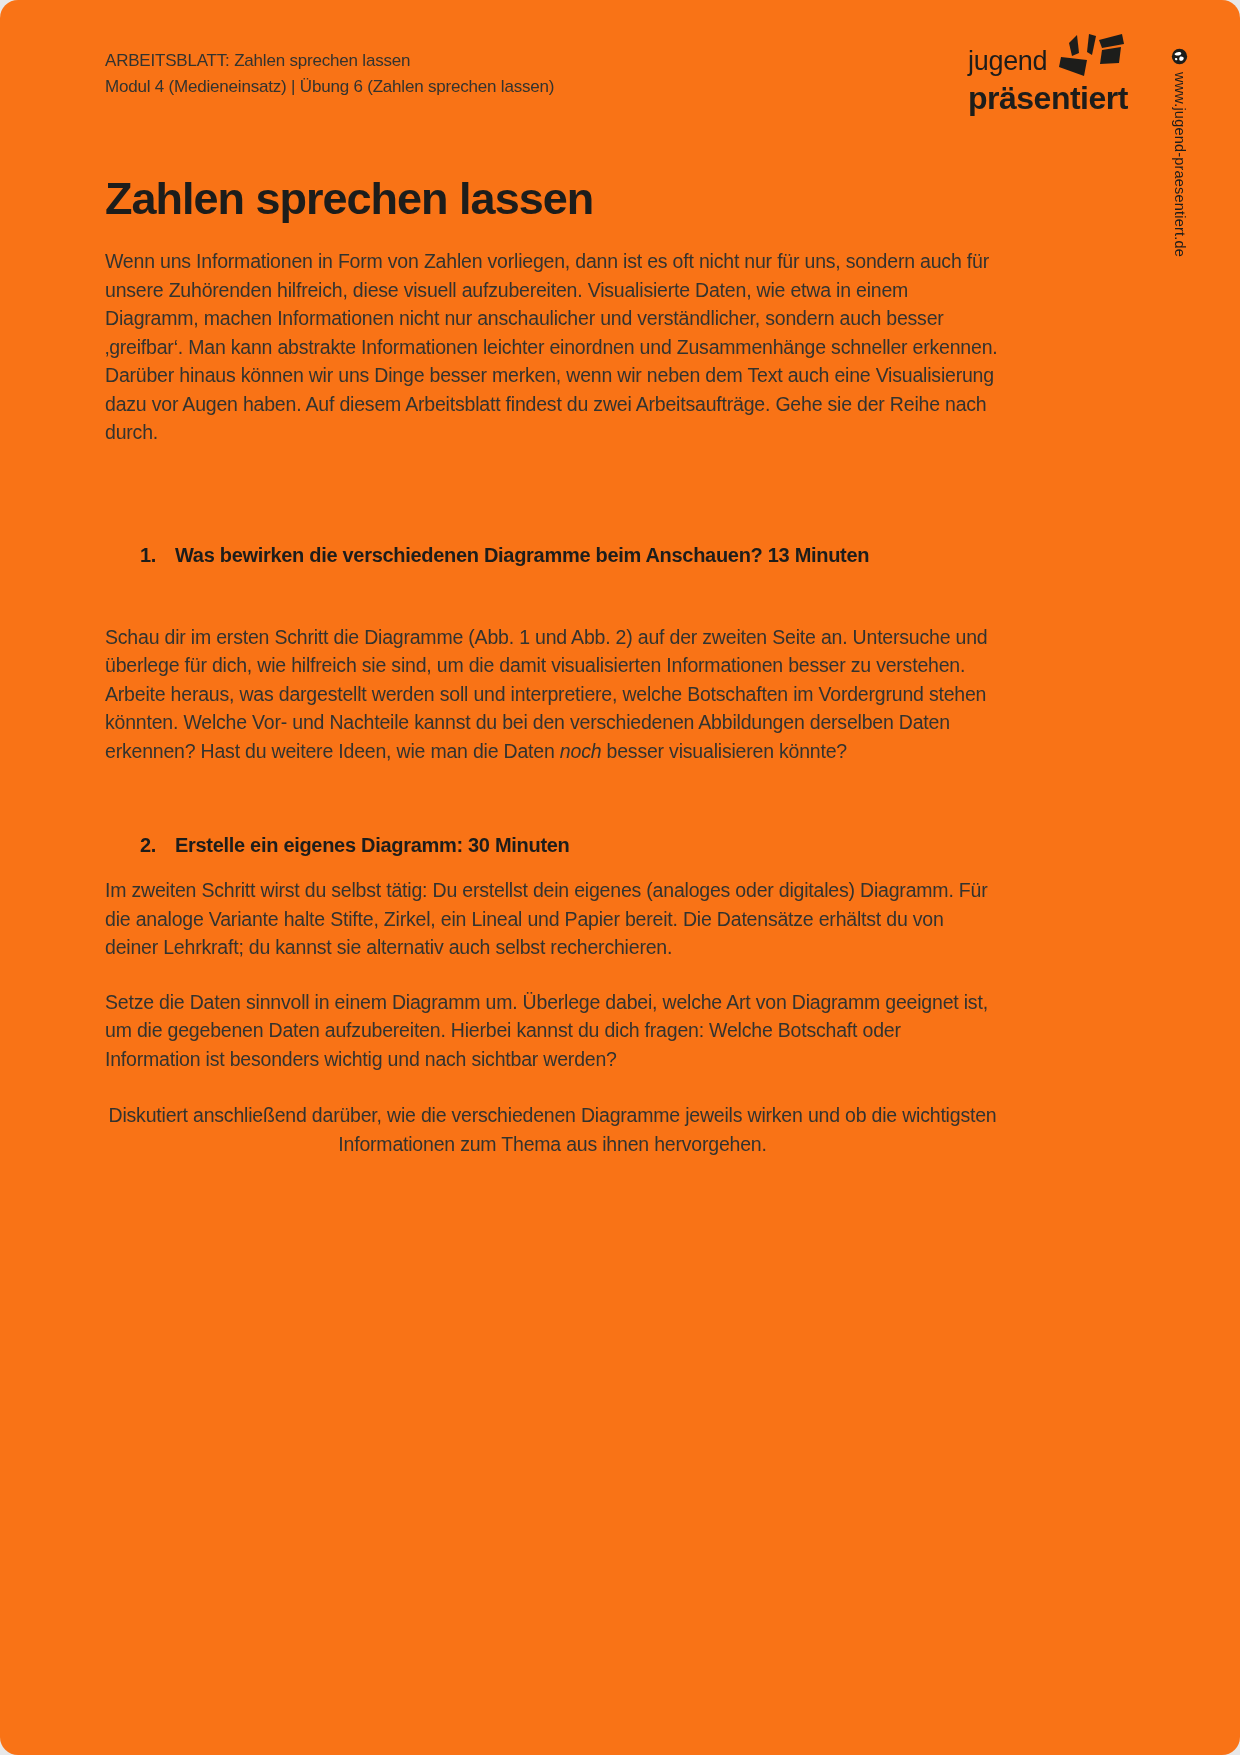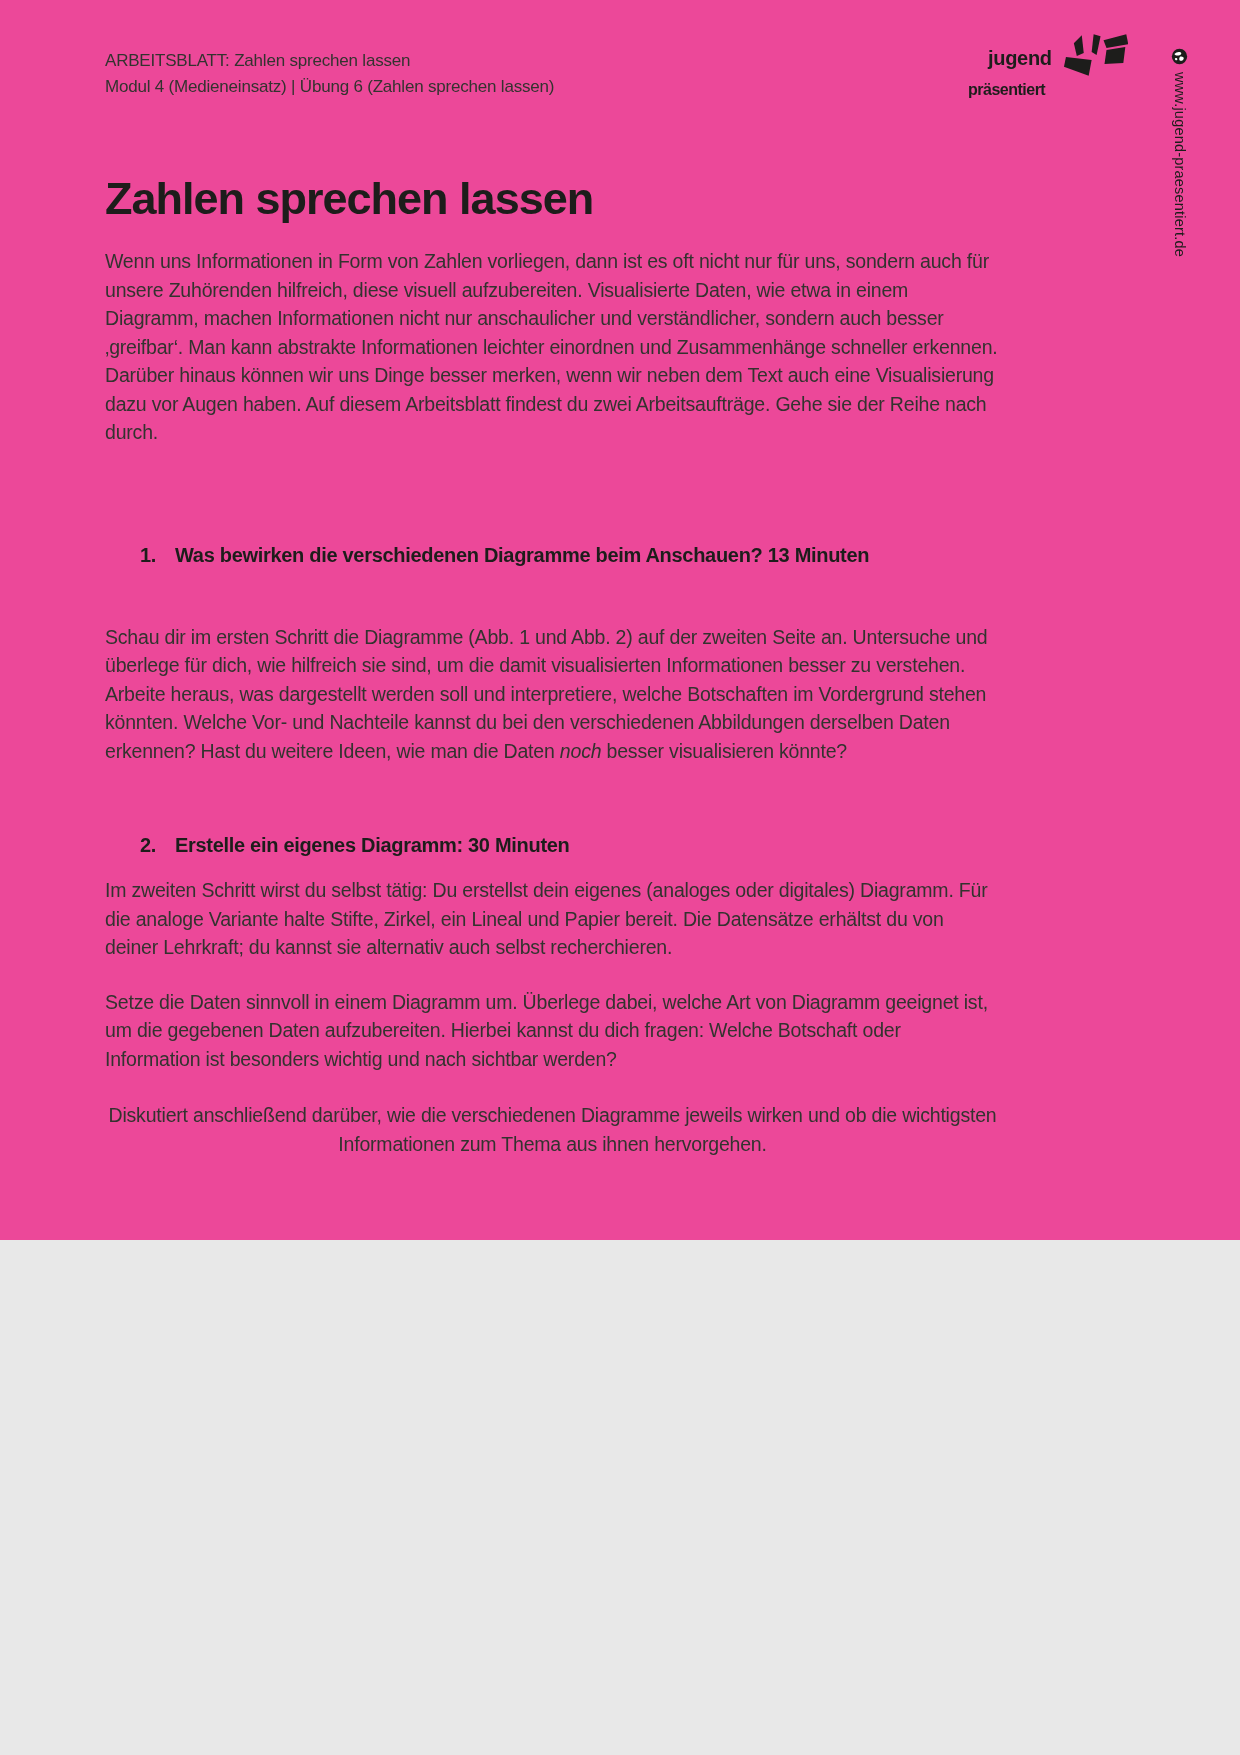"ARBEITSBLATT: Zahlen sprechen lassen" .page { background: #ec4899 -> #f97316; border-radius: none -> 18px; height: 1240px -> 1755px }
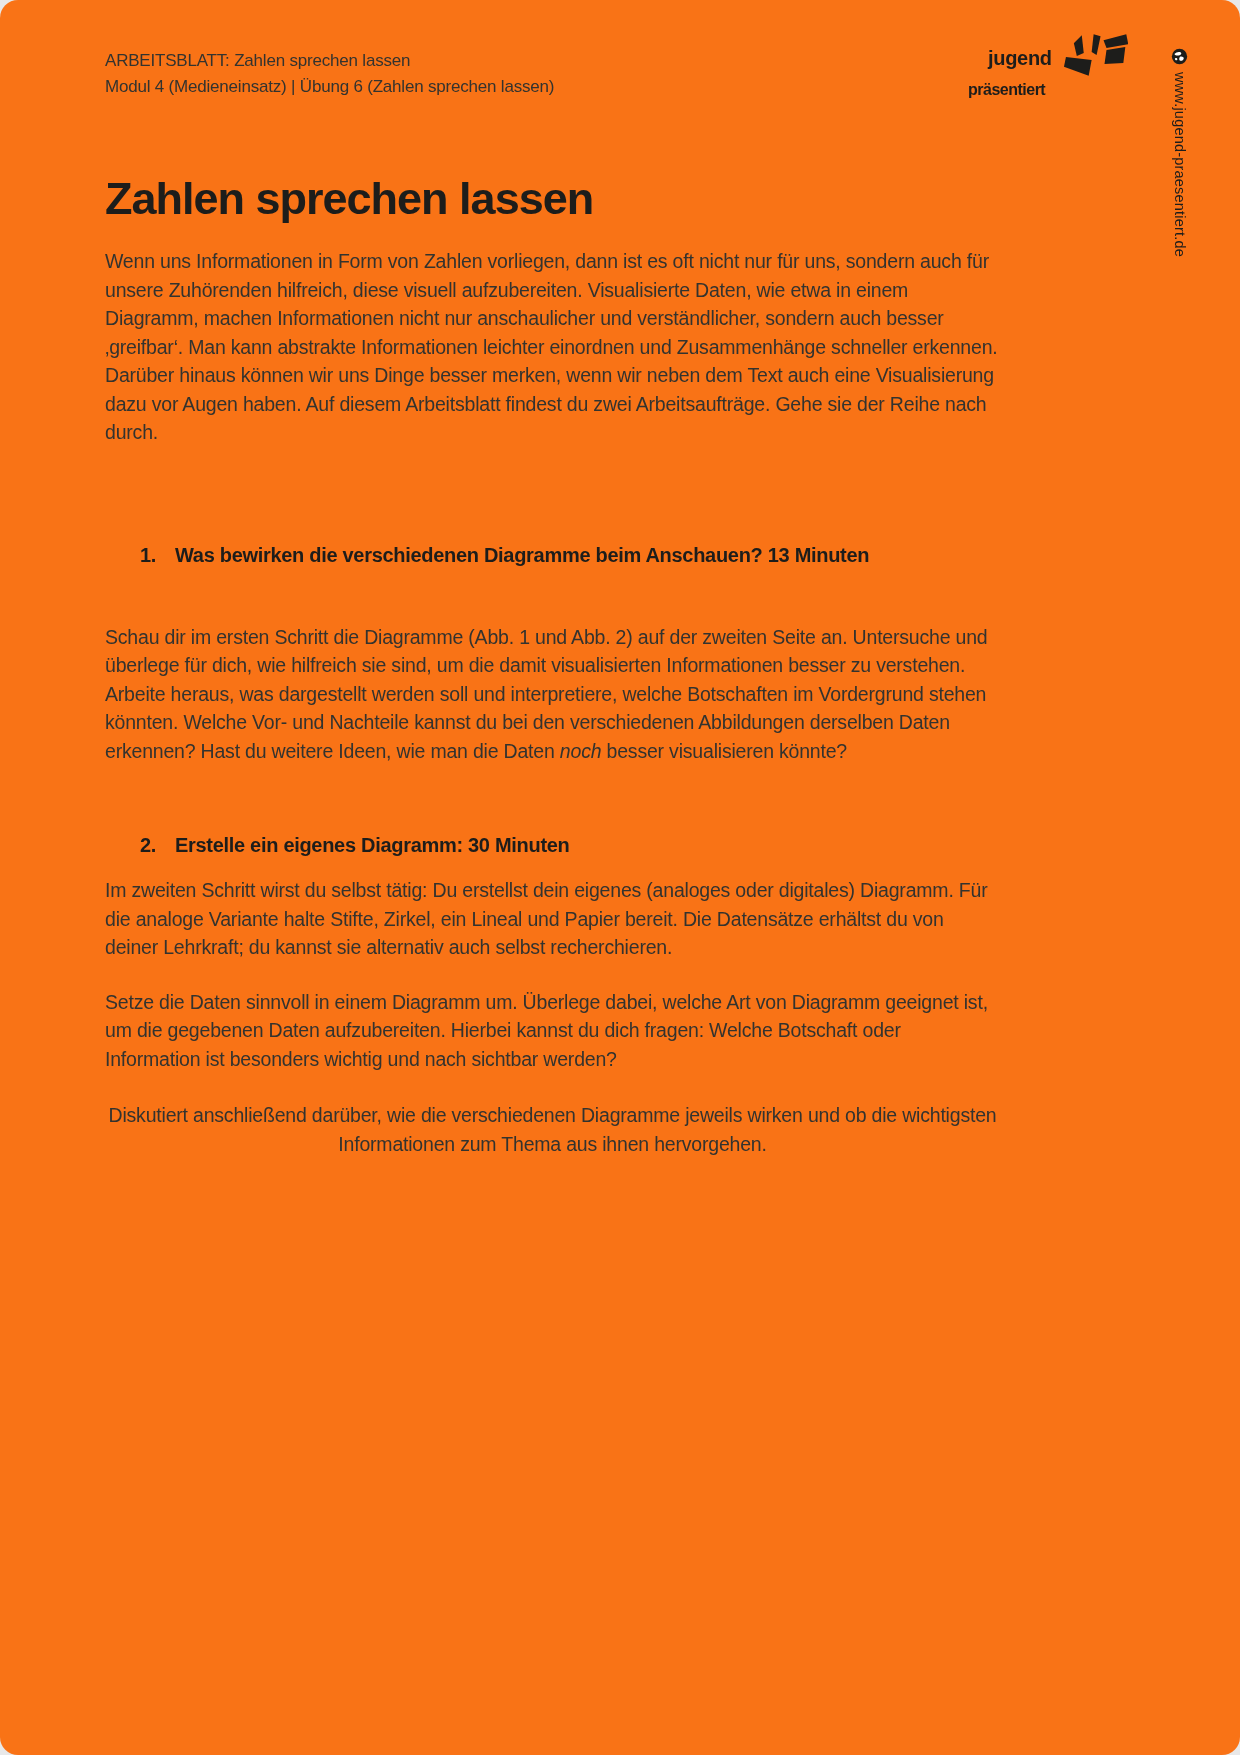"jugend" .logo-word1 { font-size: 20px -> 27px; font-weight: 700 -> 400; margin-left: 20px -> none }
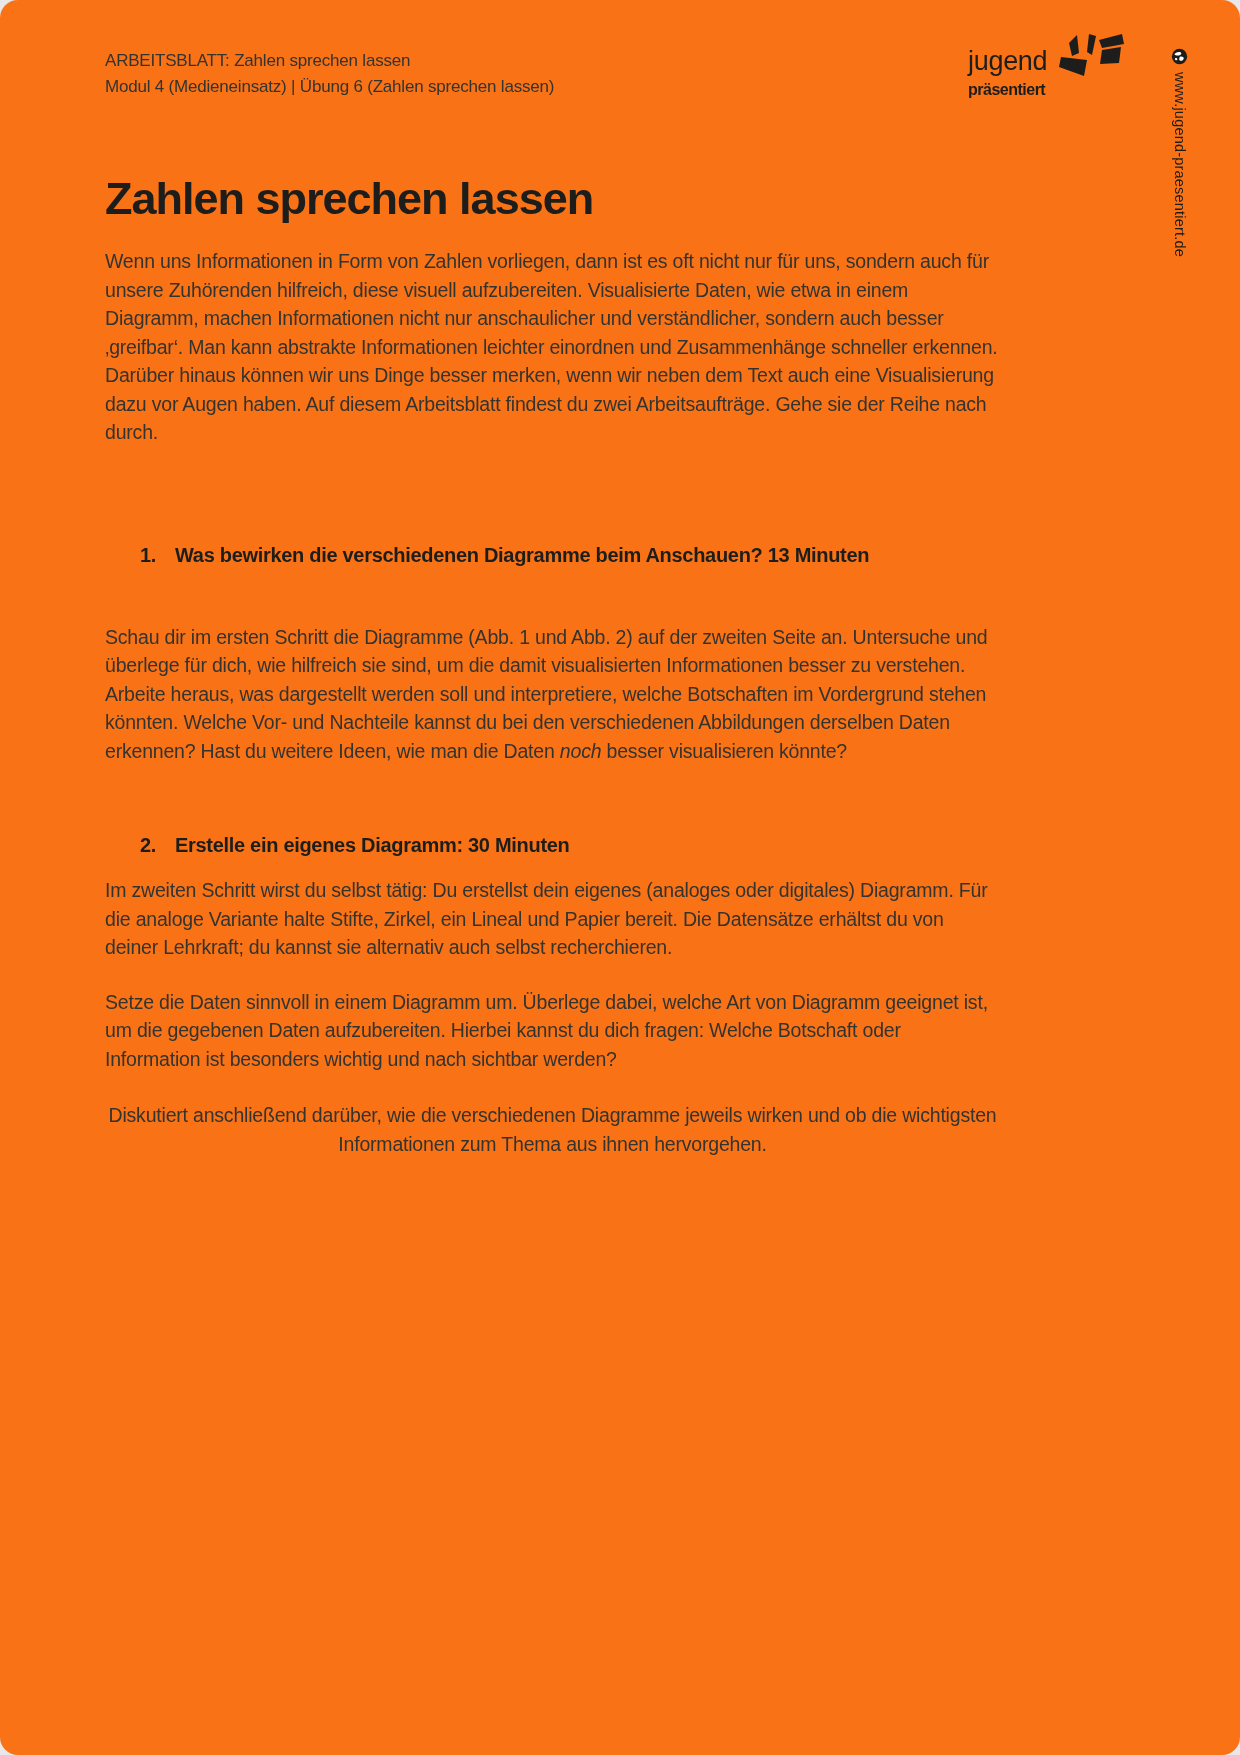"präsentiert" .logo-word2 { font-size: 16px -> 32px }
